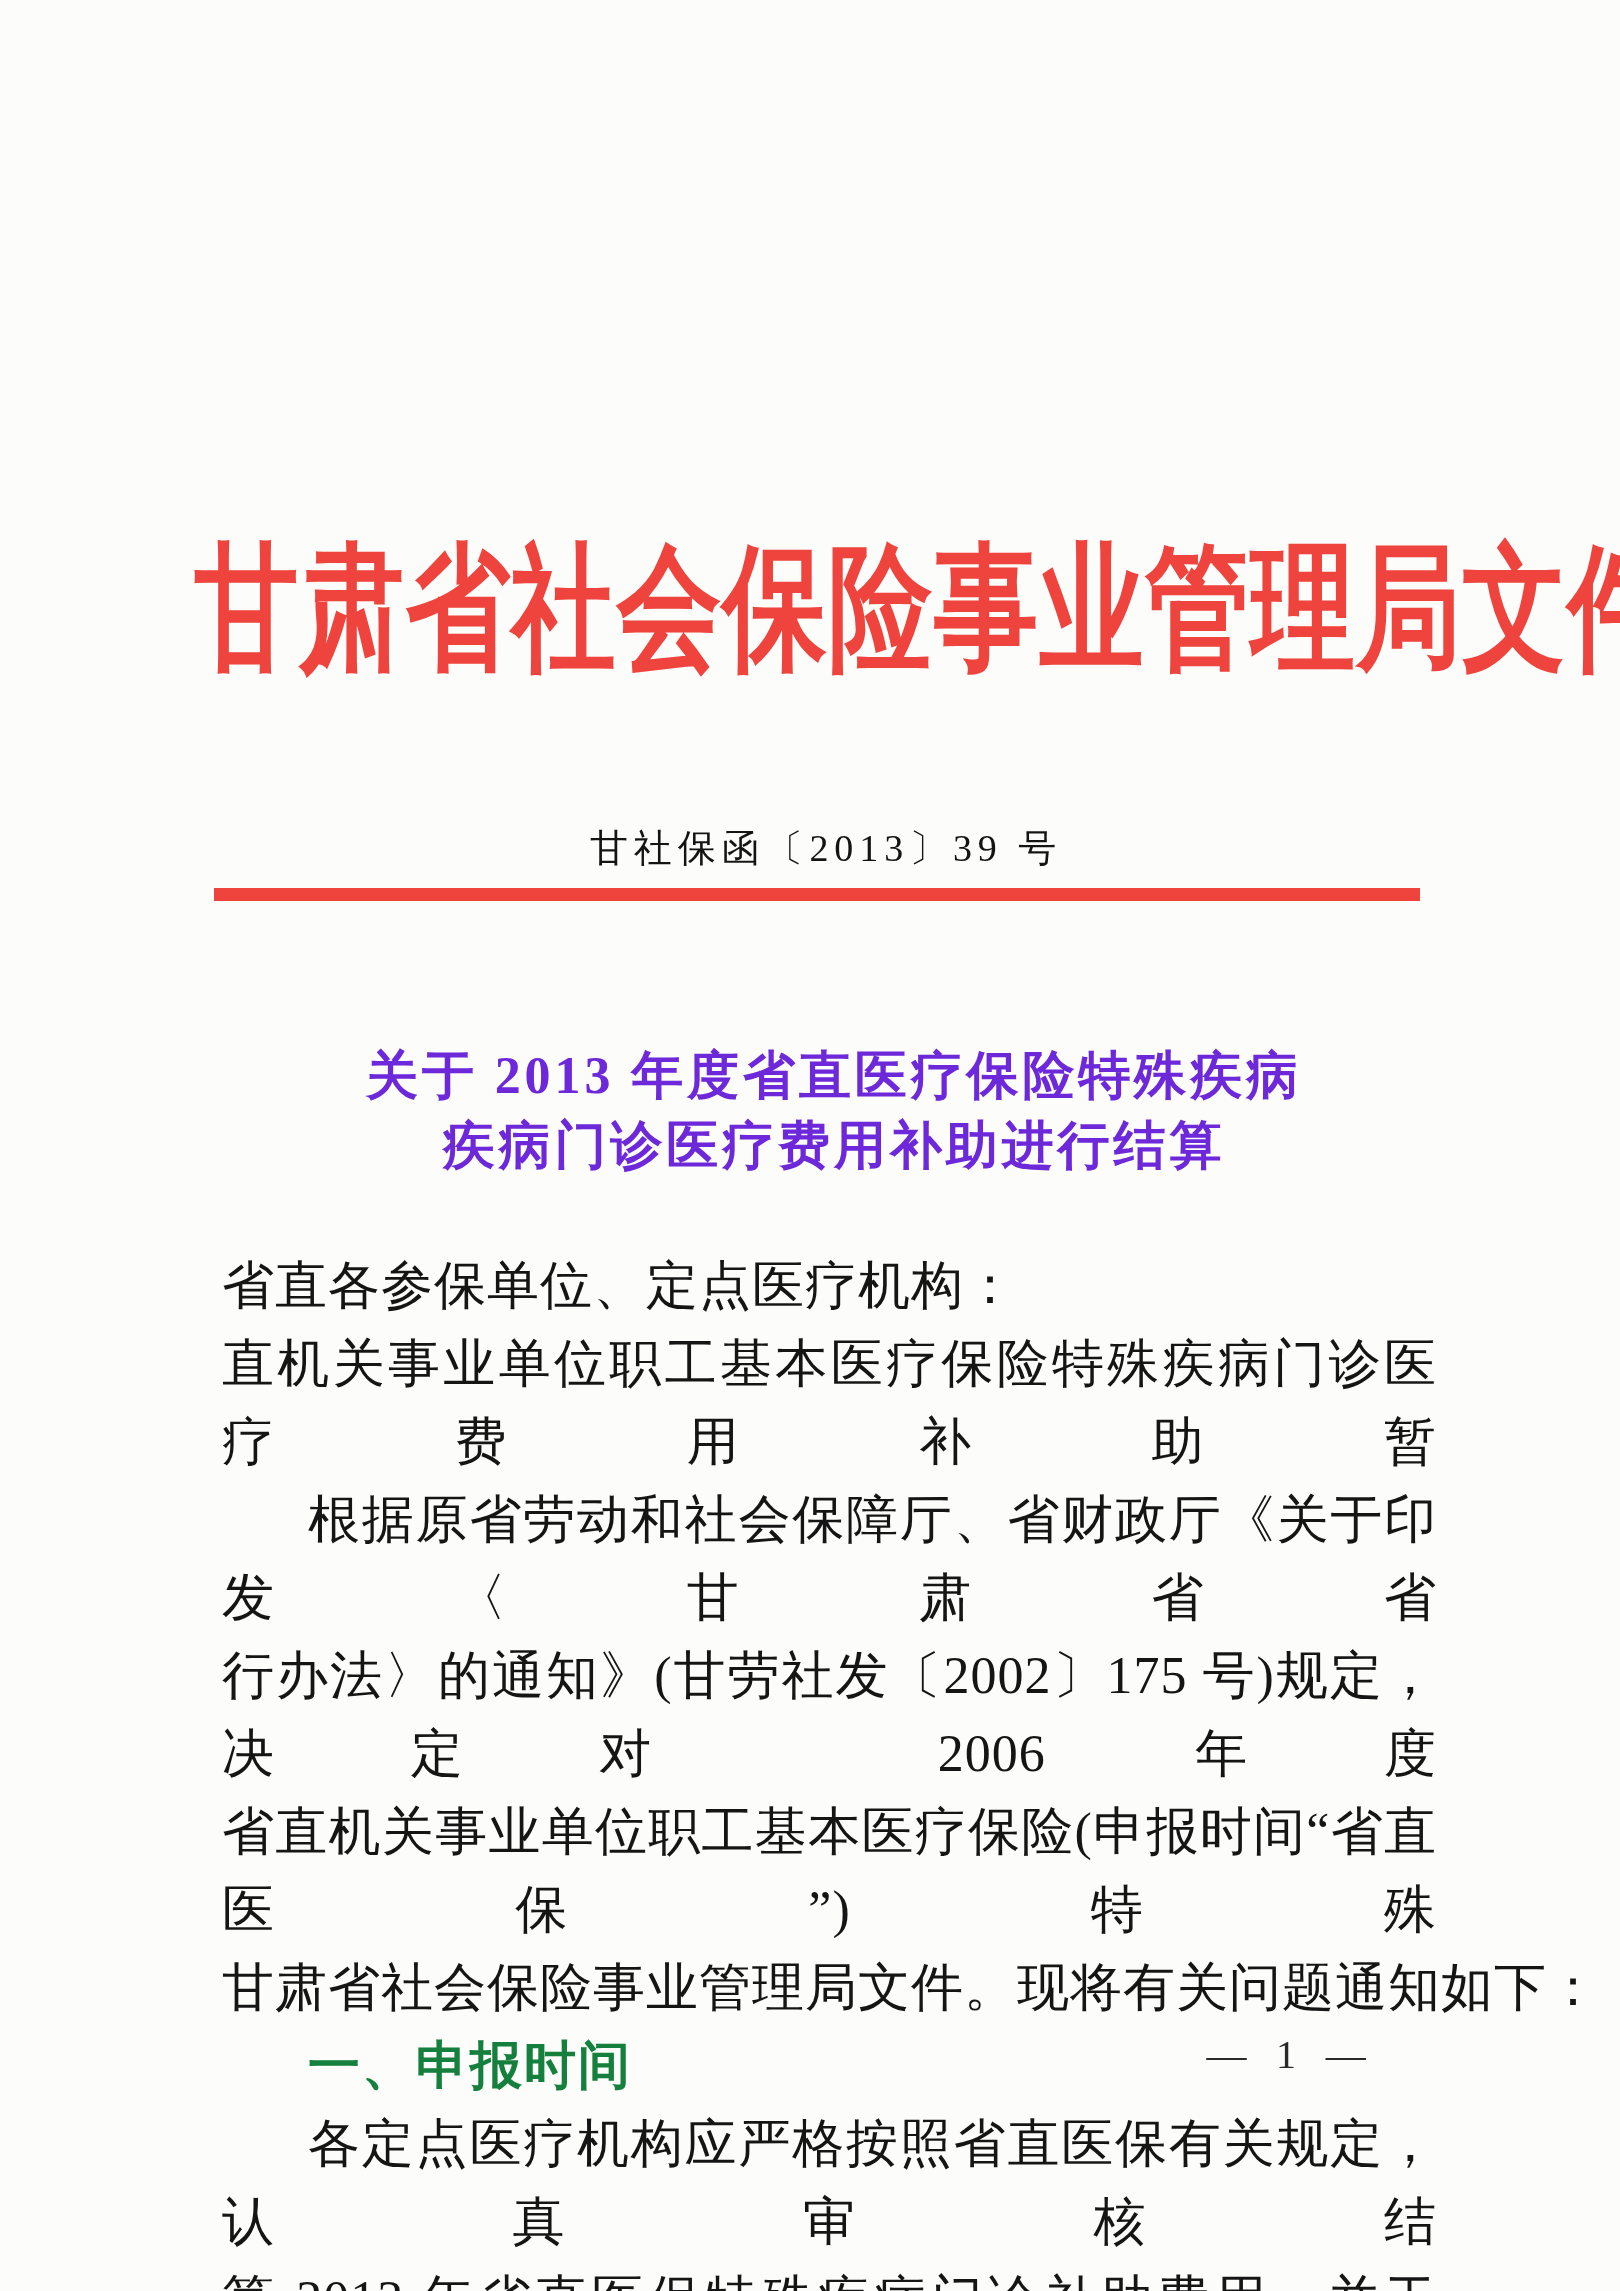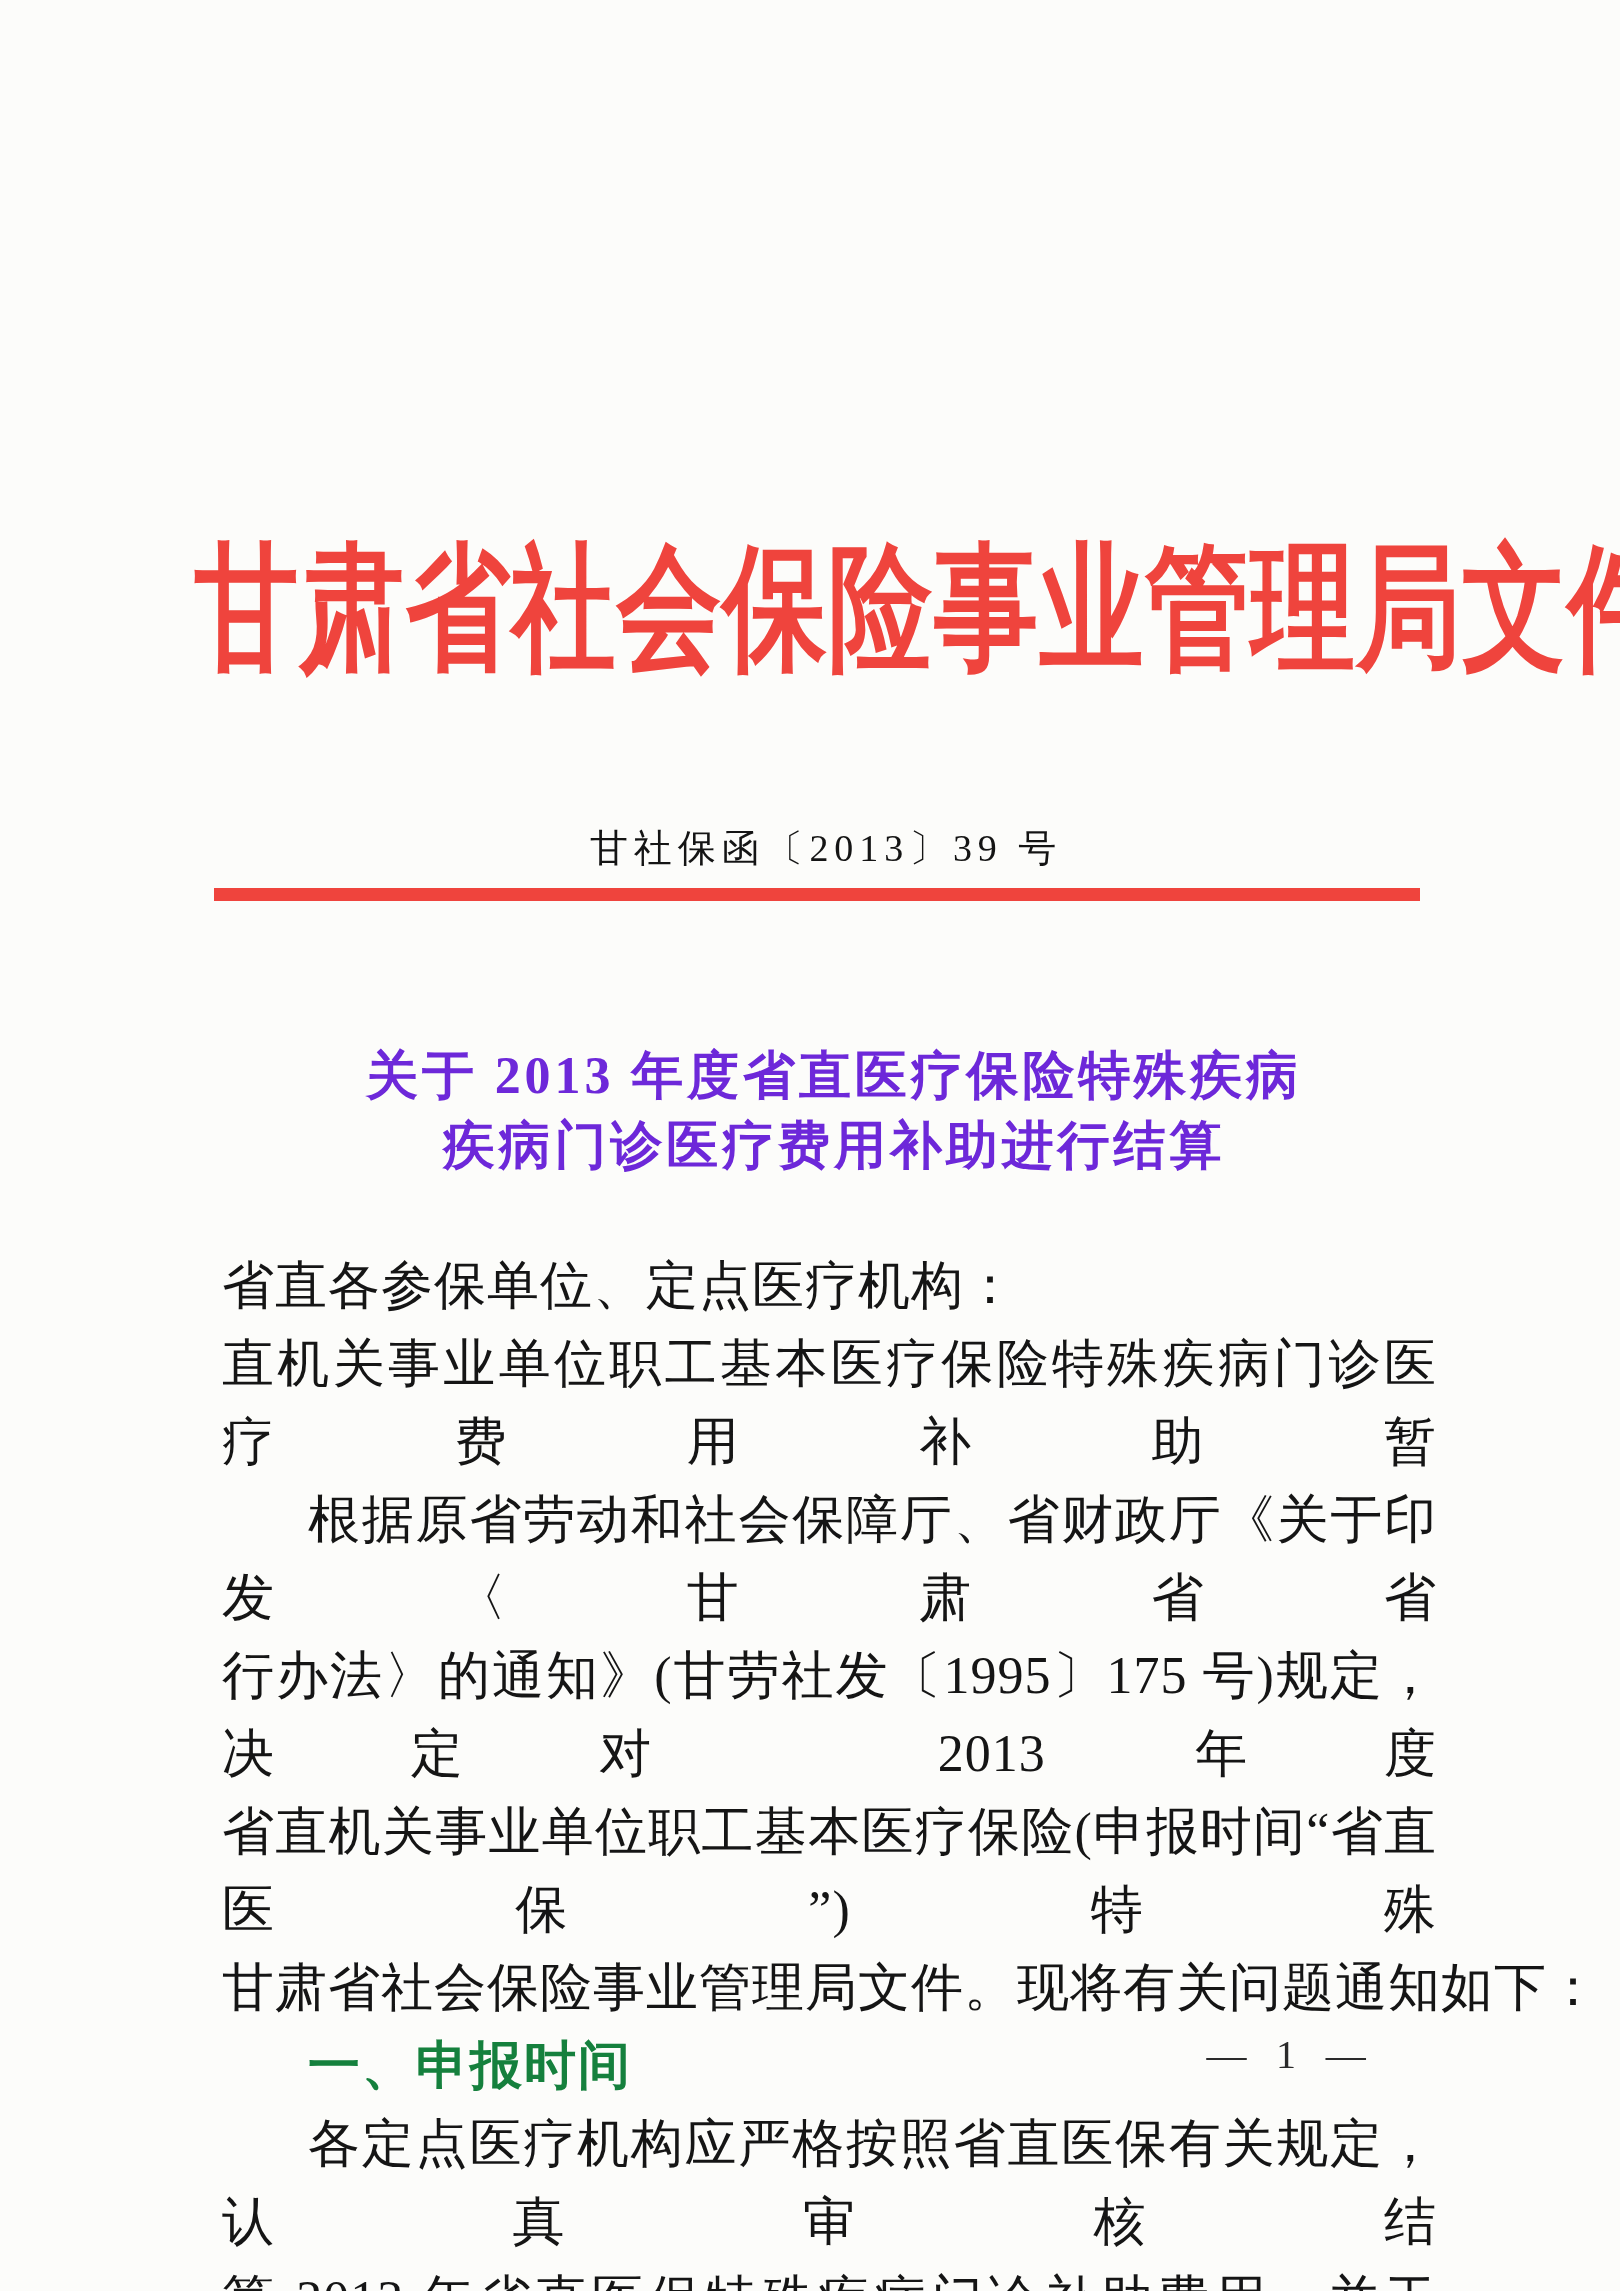"行办法〉的通知》(甘劳社发〔1995〕175 号)规定，决定对 2013 年度" div.line { text: 1995〕175 号)规定，决定对 2013 -> 2002〕175 号)规定，决定对 2006 }
